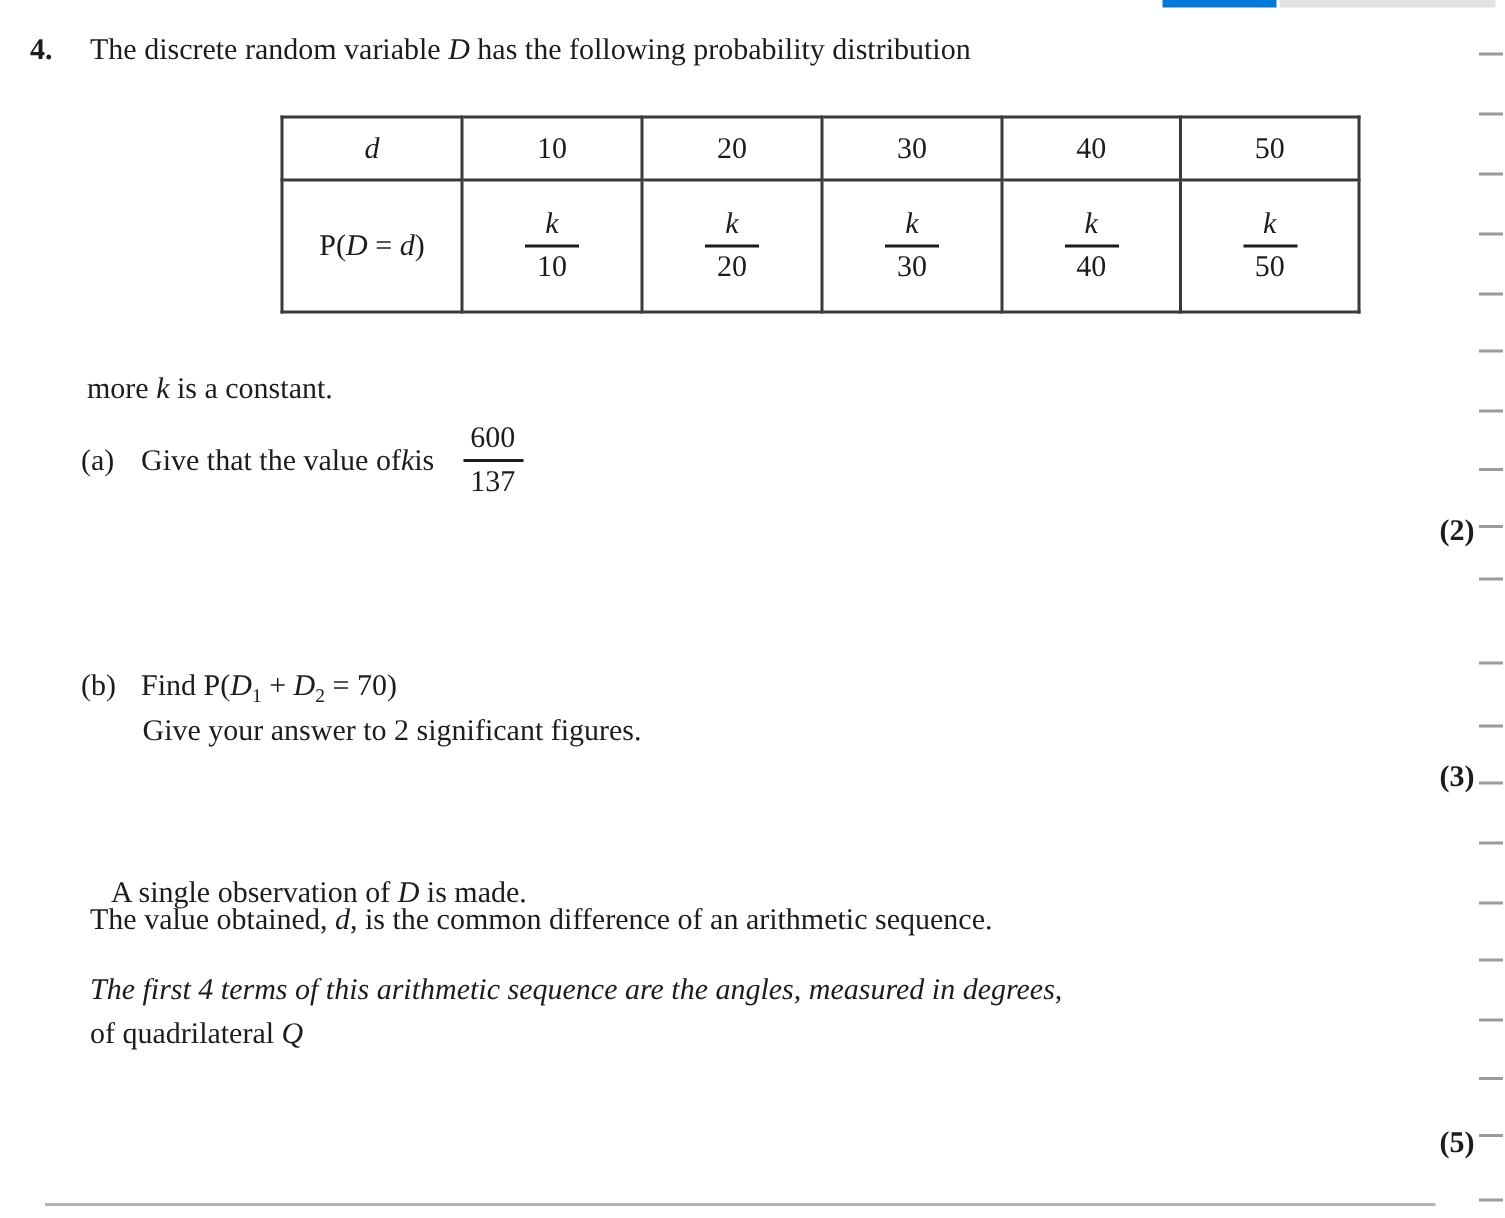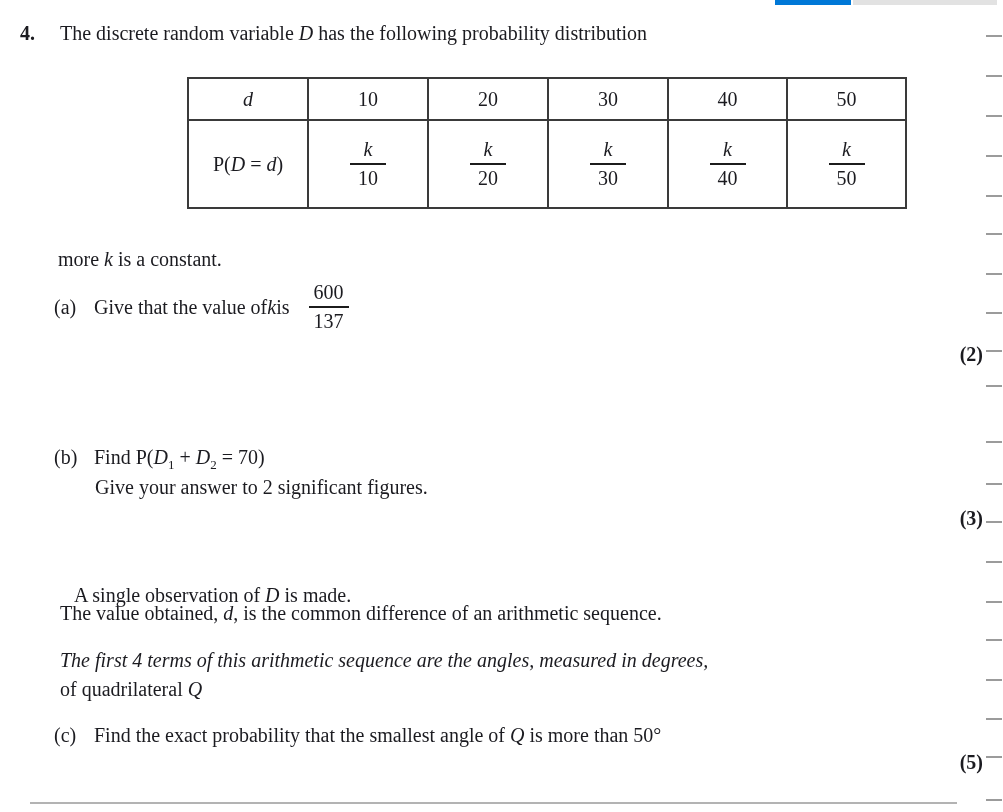"(c) Find the exact probability" div.line { html: <div><span>(c)</span><span>Find the exact probability that the smallest angle of </span><span>Q</span><span> is more than 50°</span></div> -> none }
